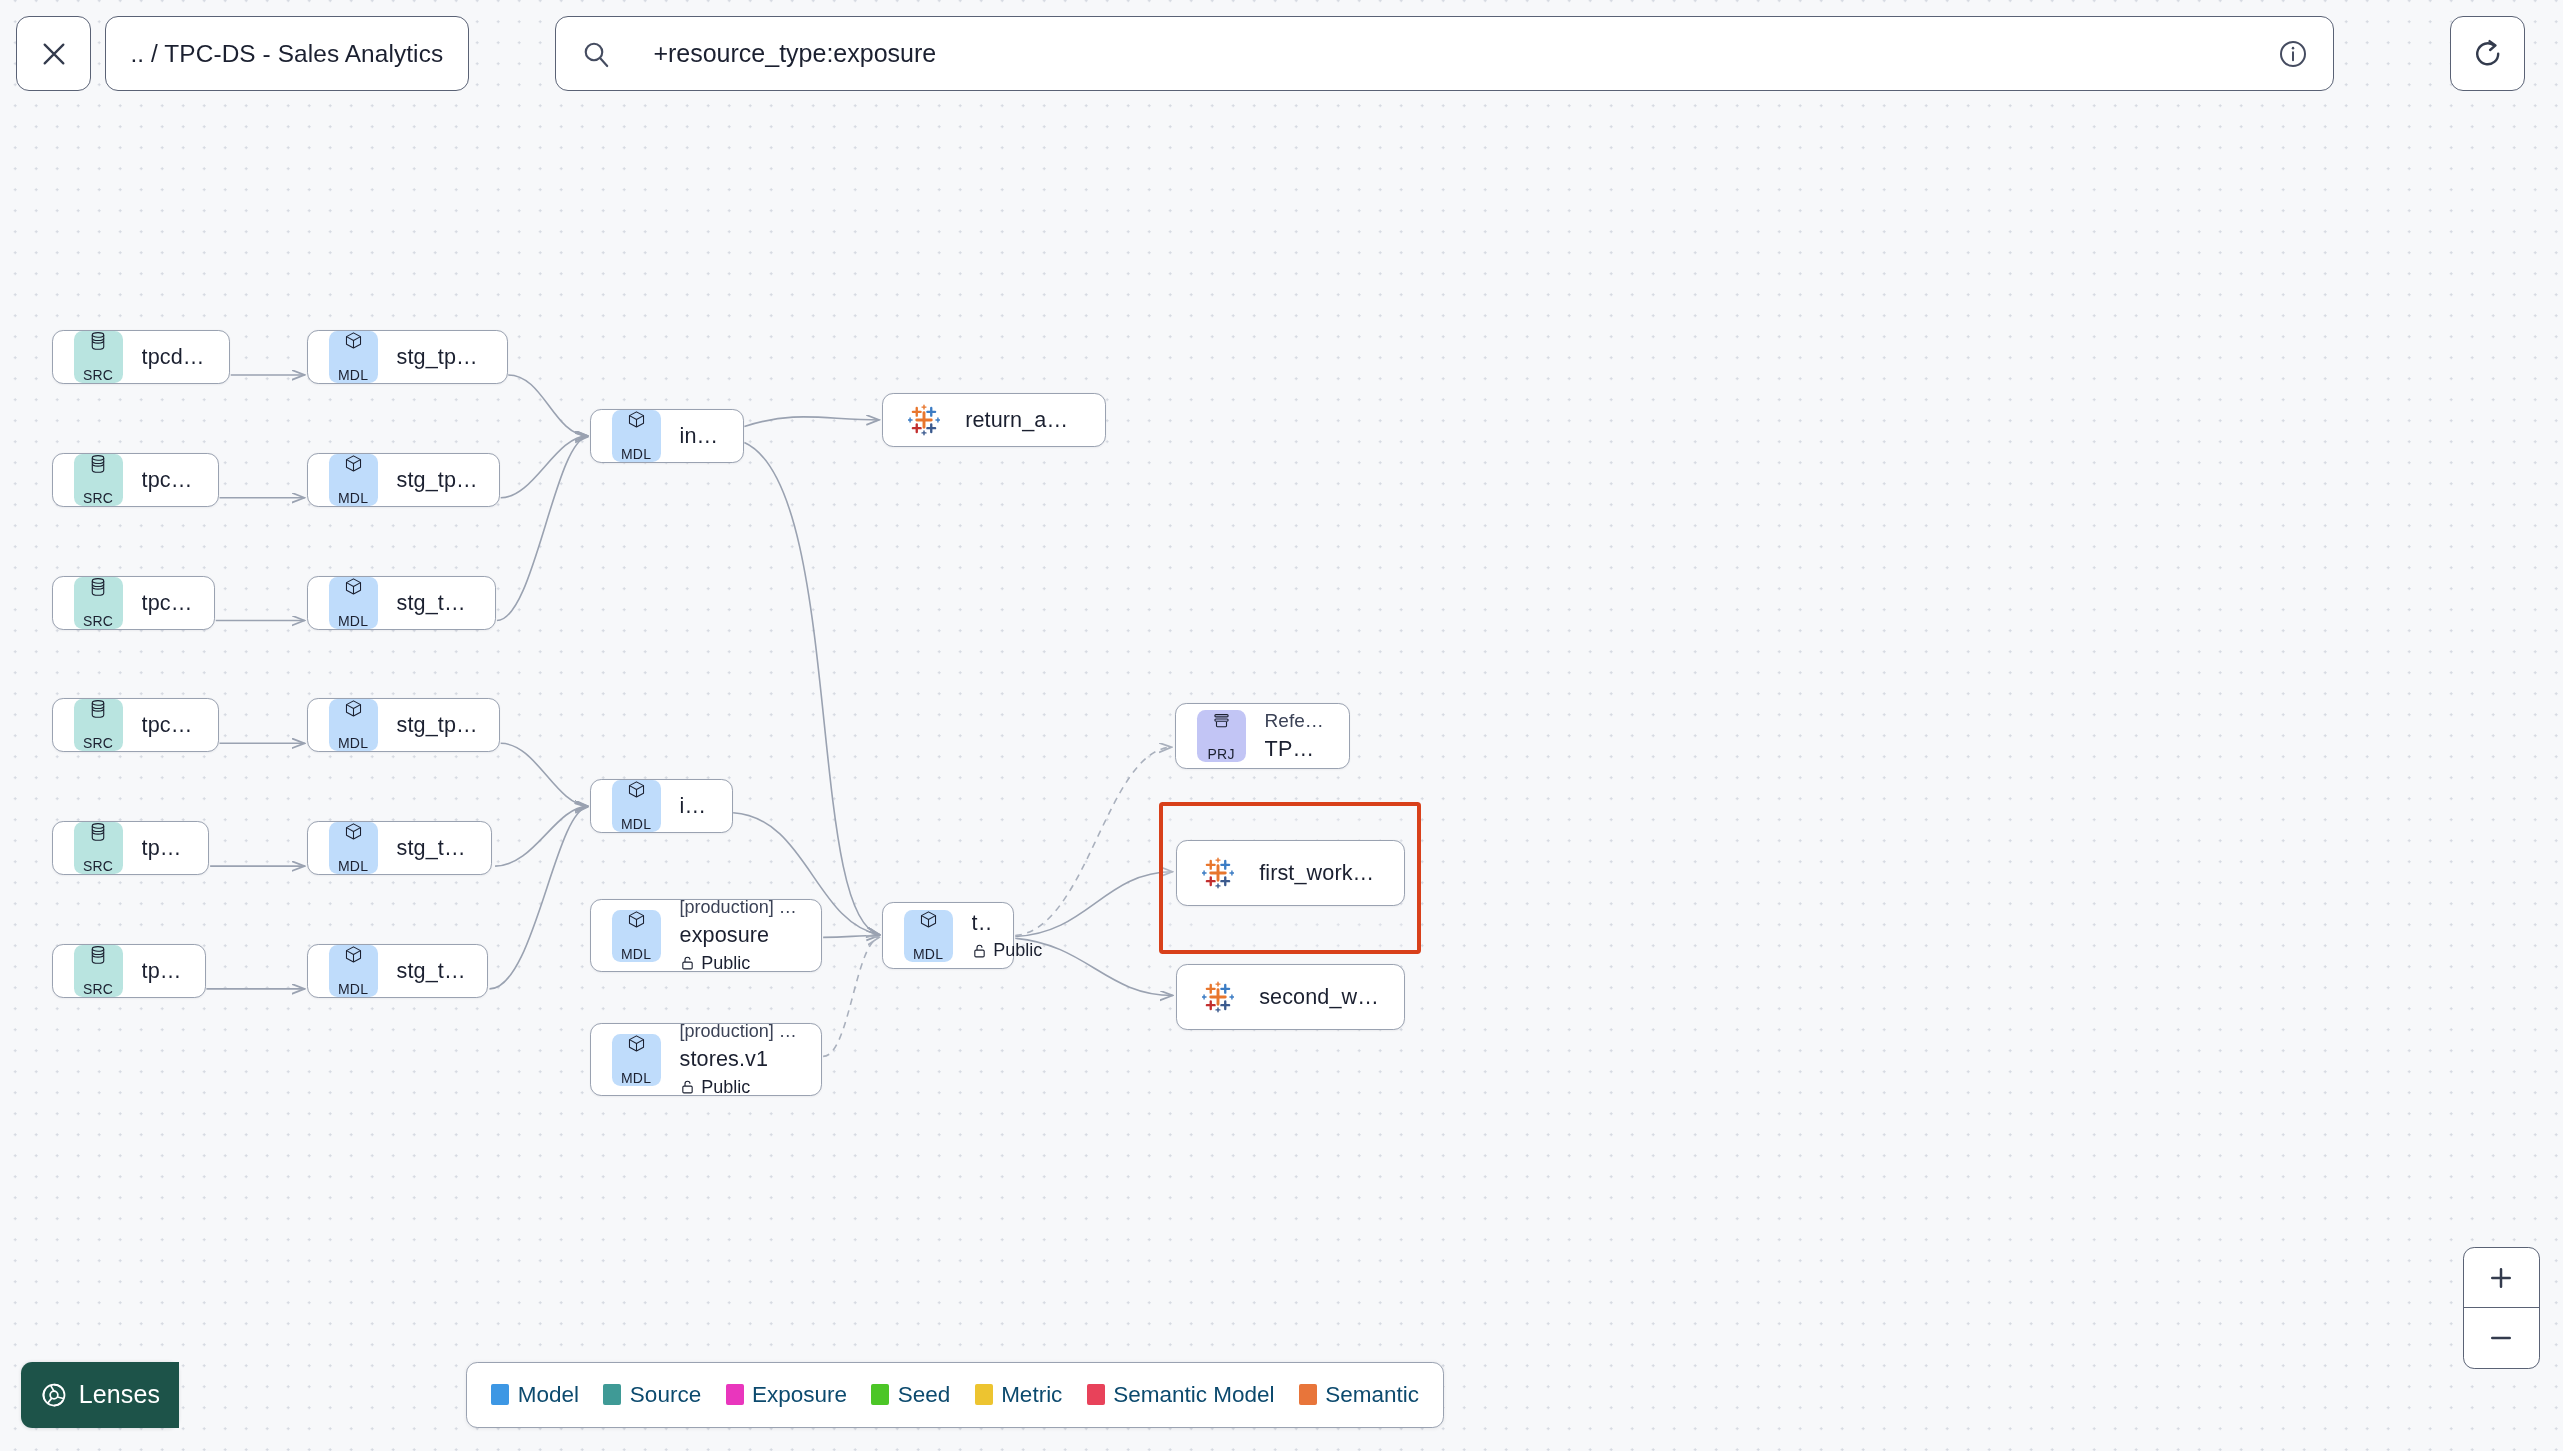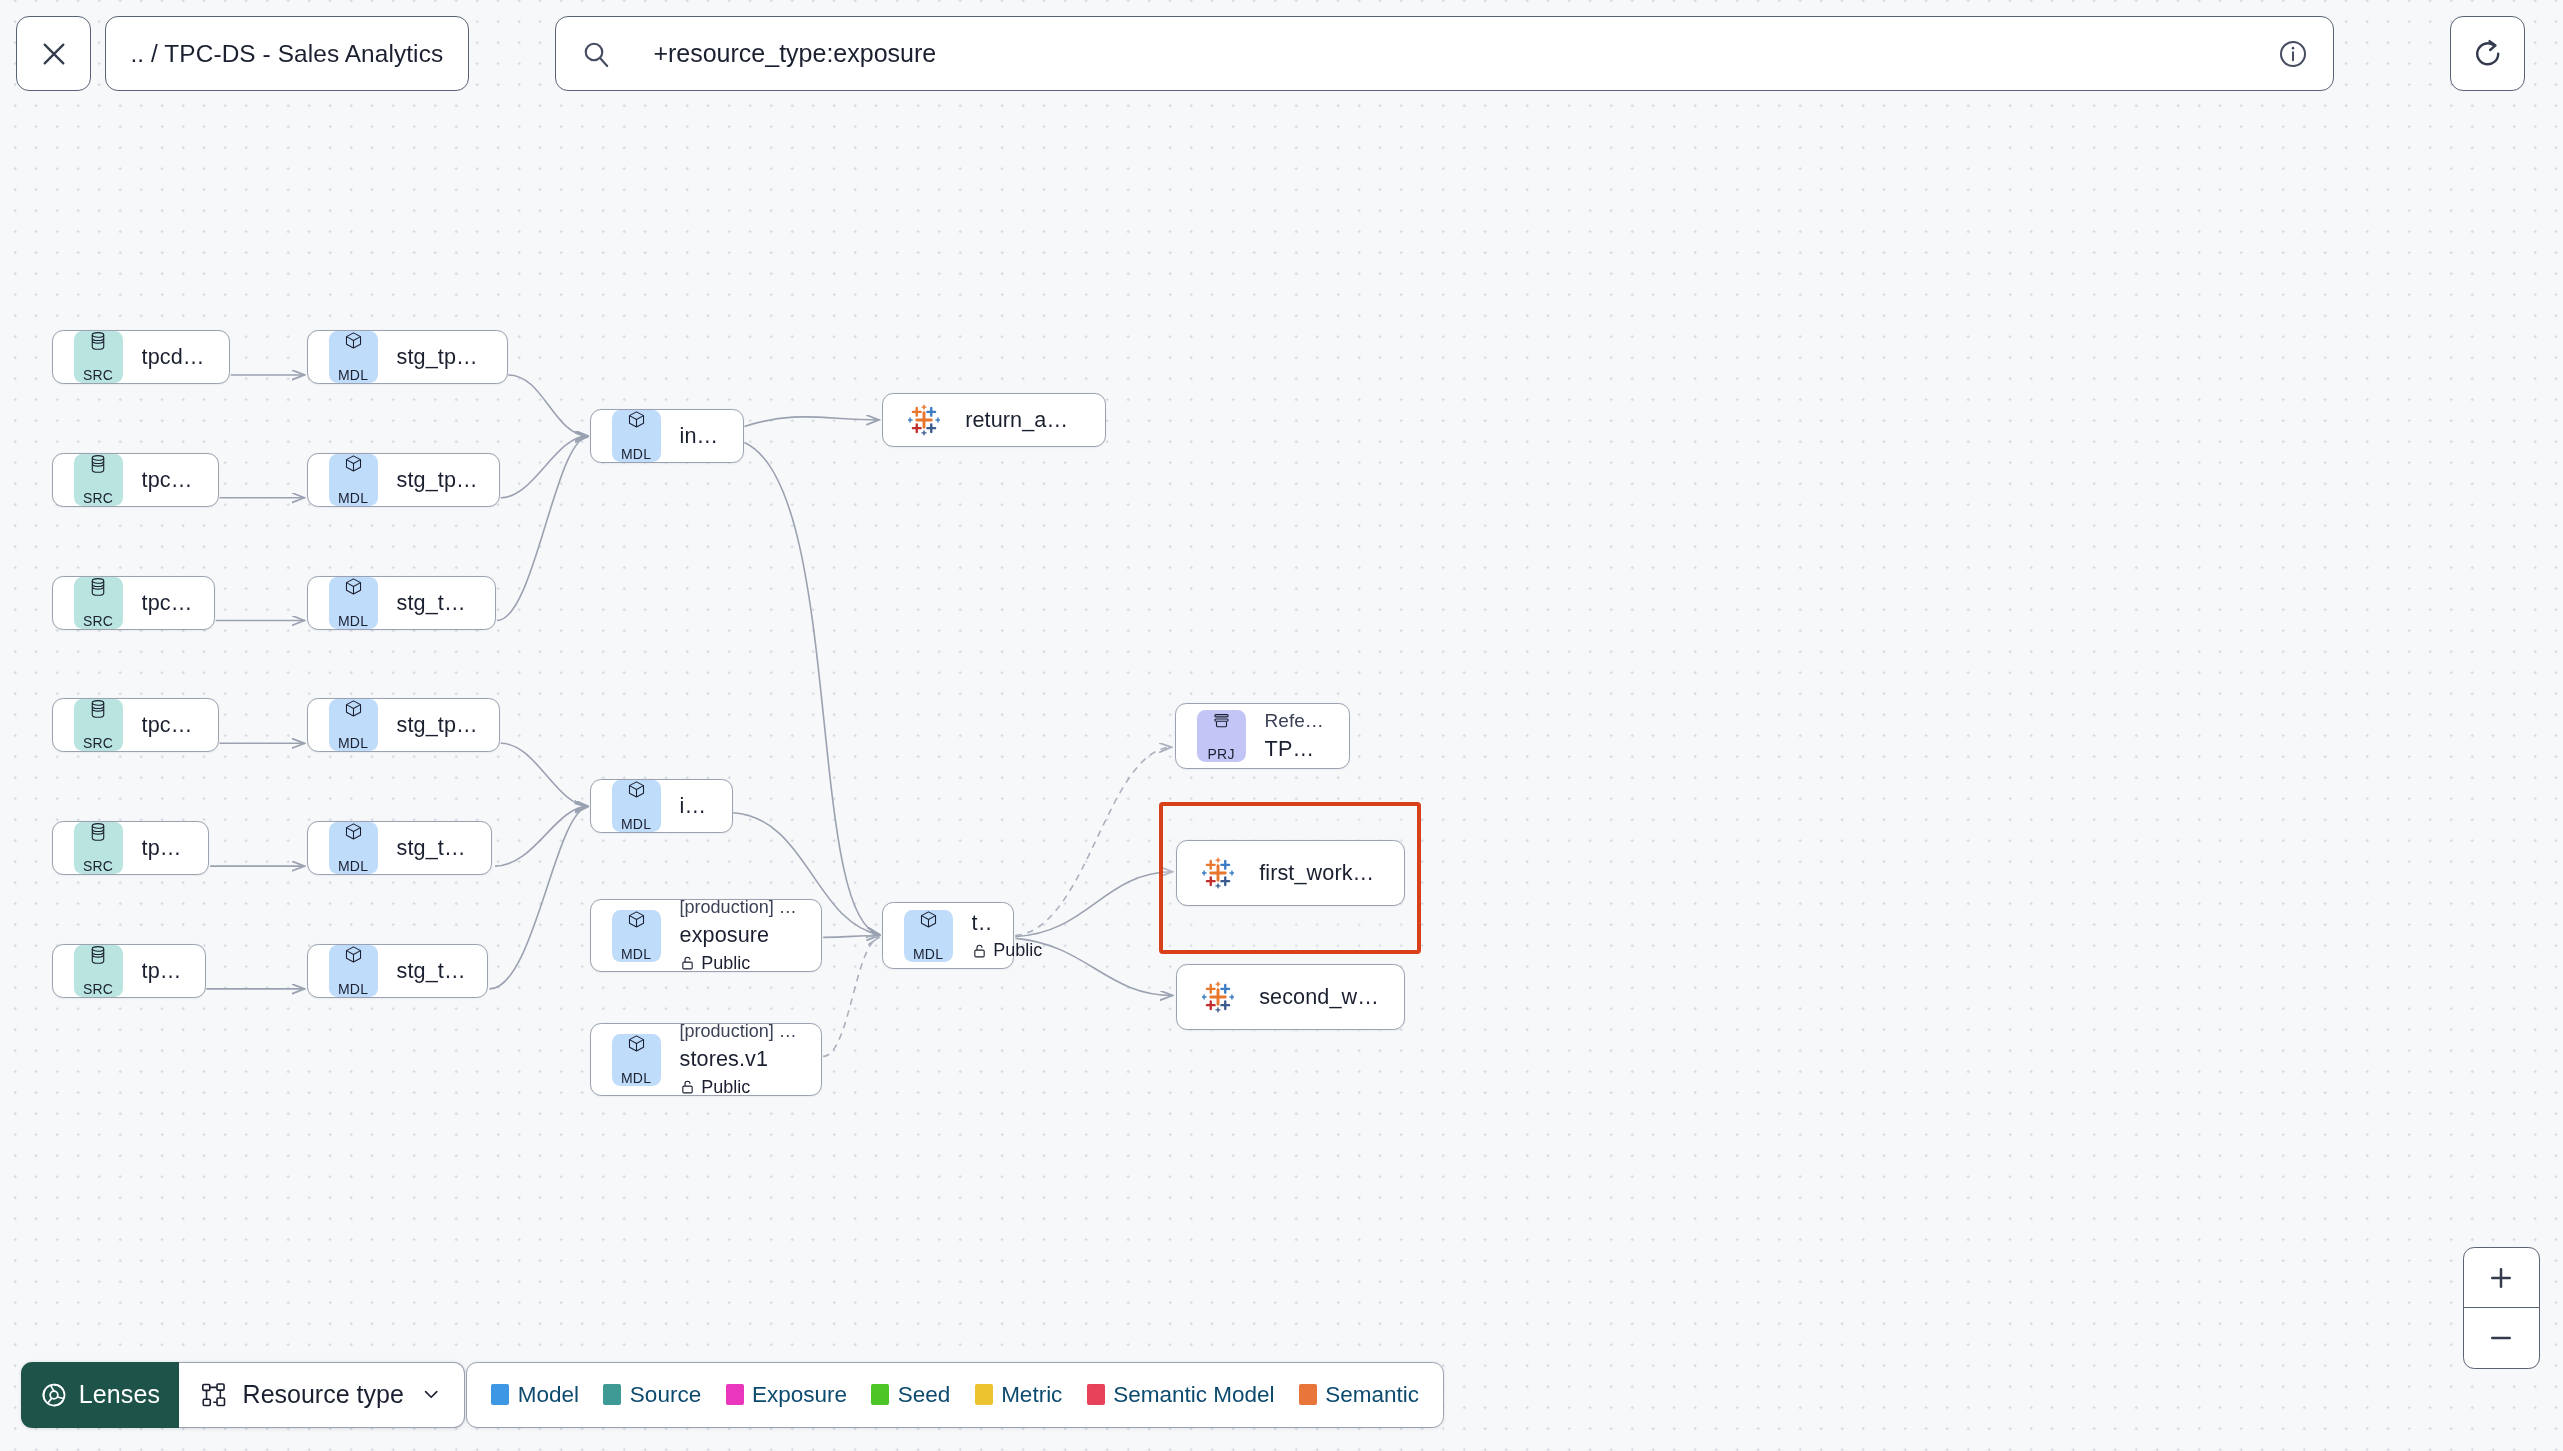"Resource type" div.lens-select { html: <div> <svg> <rect></rect> <rect></rect> <rect></rect> <rect></rect> <path></path> </svg> <span>Resource type</span> <svg> <path></path> </svg> </div> -> none }
